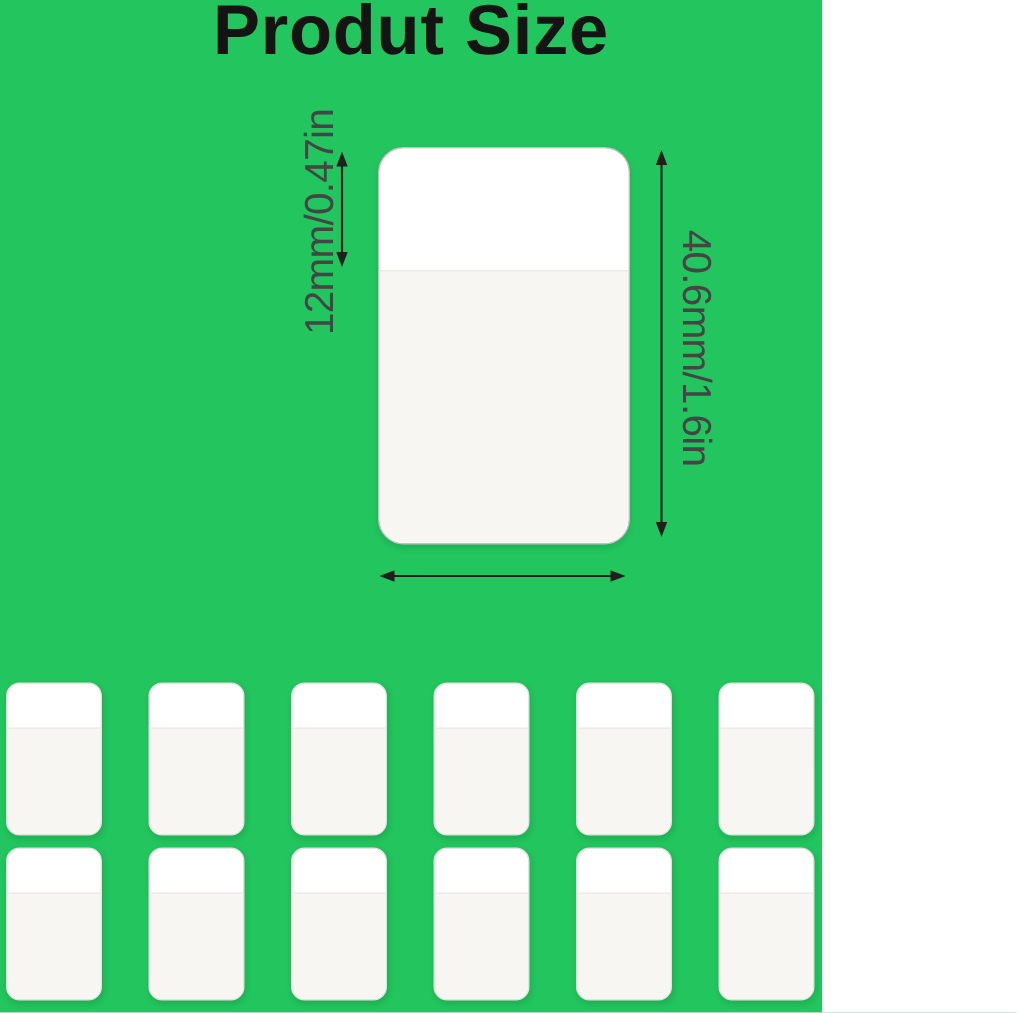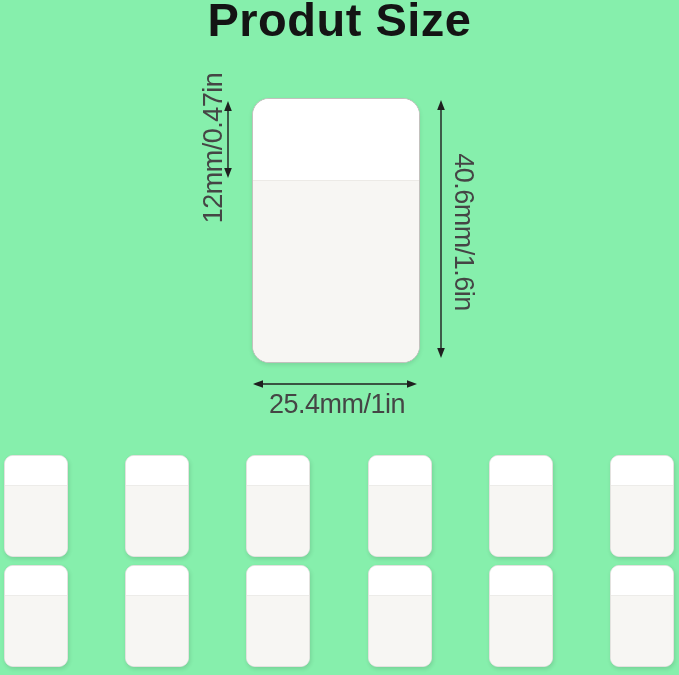"Produt Size" #canvas { background: #86efac -> #22c55e; width: 679px -> 548px }
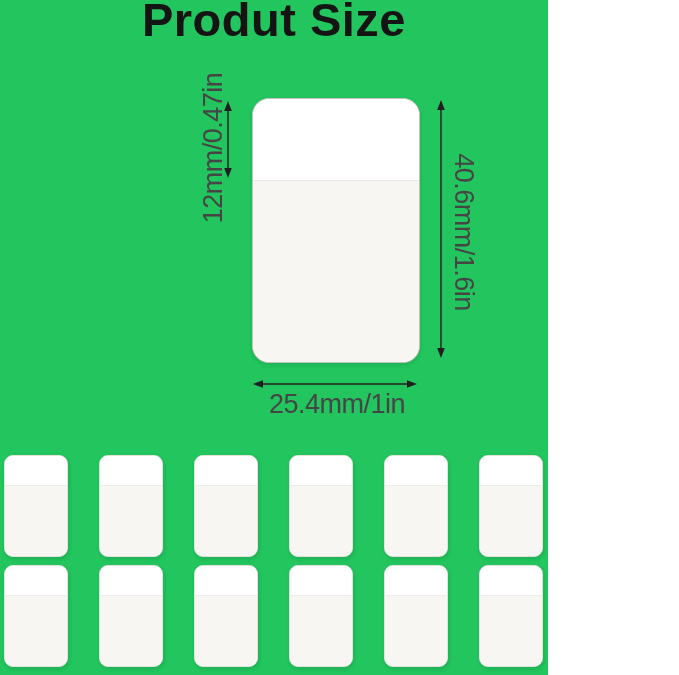"25.4mm/1in" div.dim-label { html: <div>25.4mm/1in</div> -> none }
